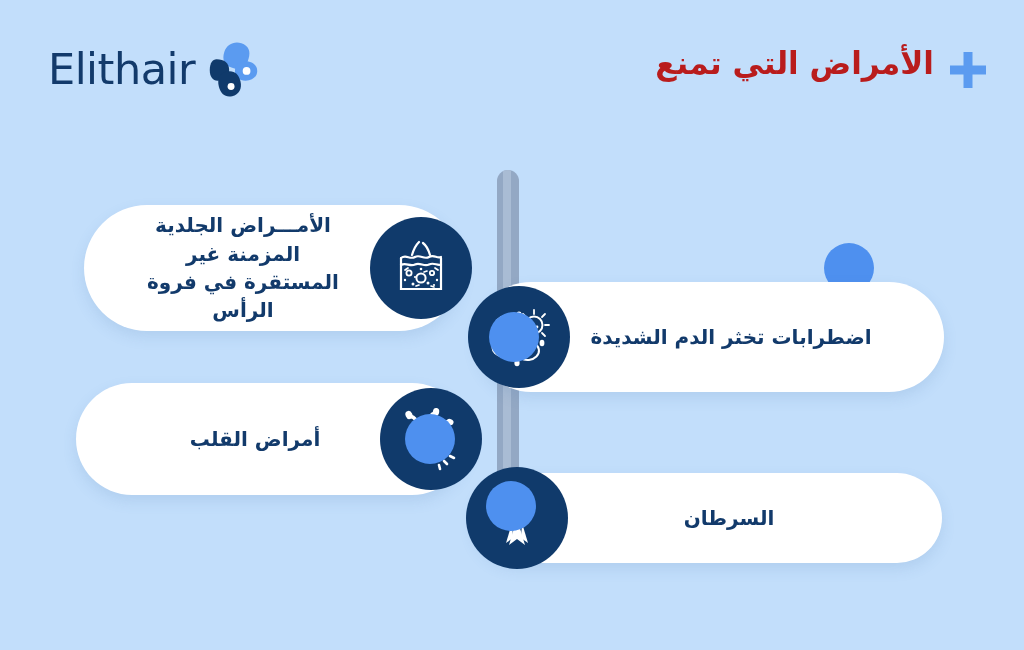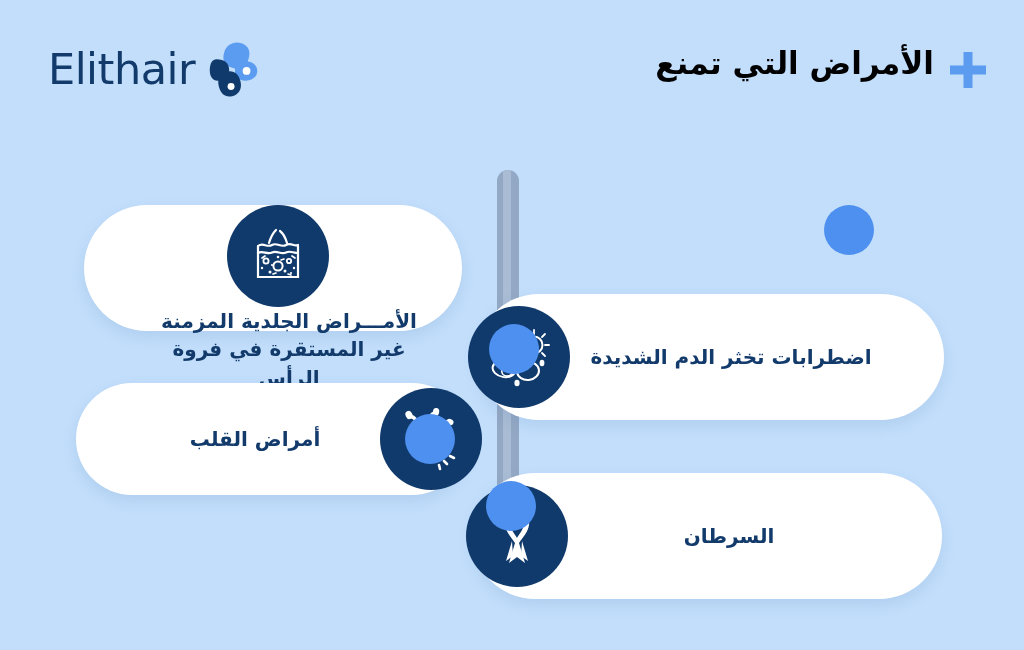"الأمراض التي تمنع" .headline-text { color: #000000 -> #b91c1c }
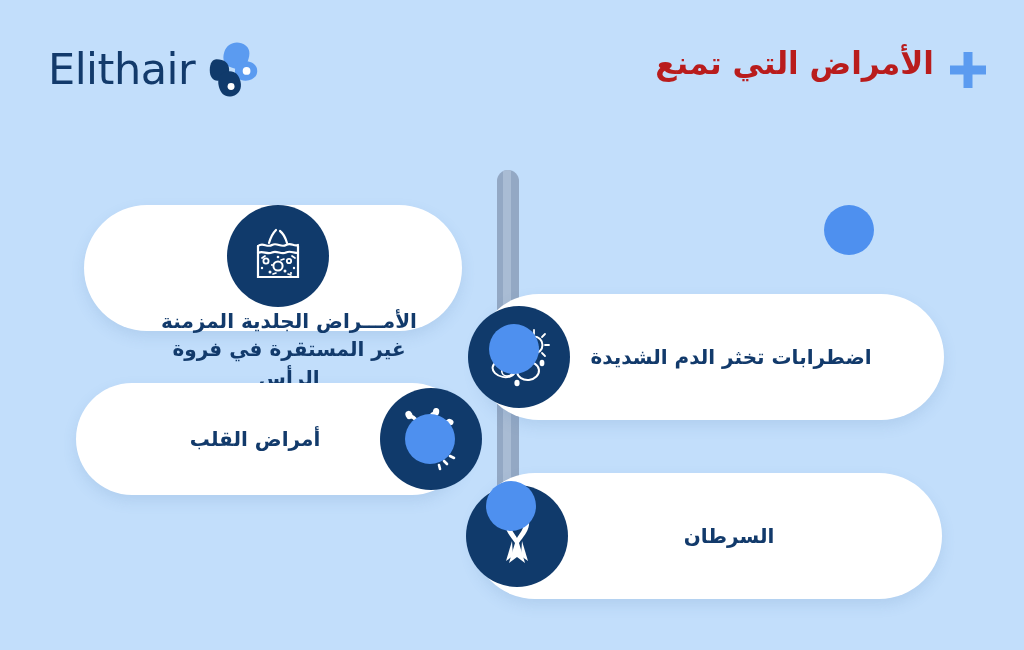"الأمـــراض الجلدية المزمنة غير المستقرة" #card-1 { flex-direction: column -> none }
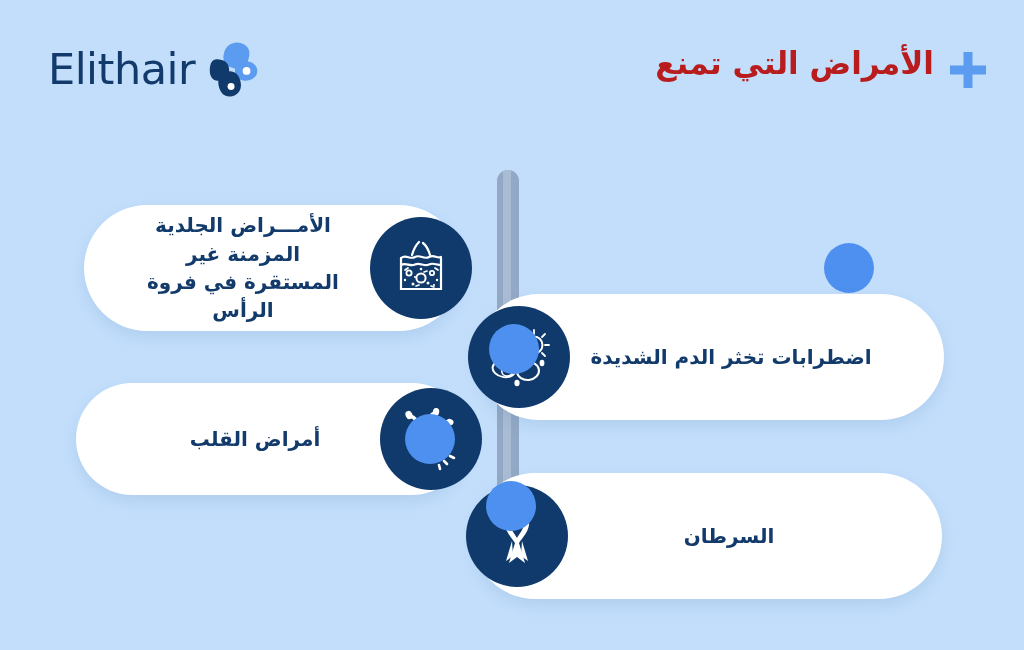"اضطرابات تخثر الدم الشديدة" #card-2 { height: 126px -> 110px; top: 294px -> 282px }
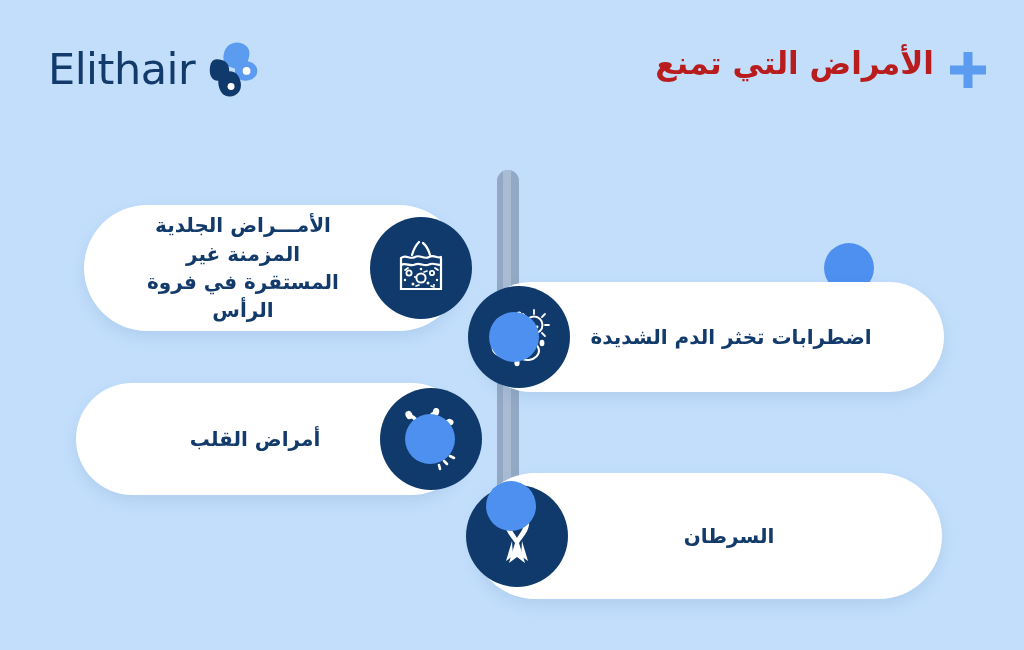"السرطان" #card-4 { height: 126px -> 90px }
